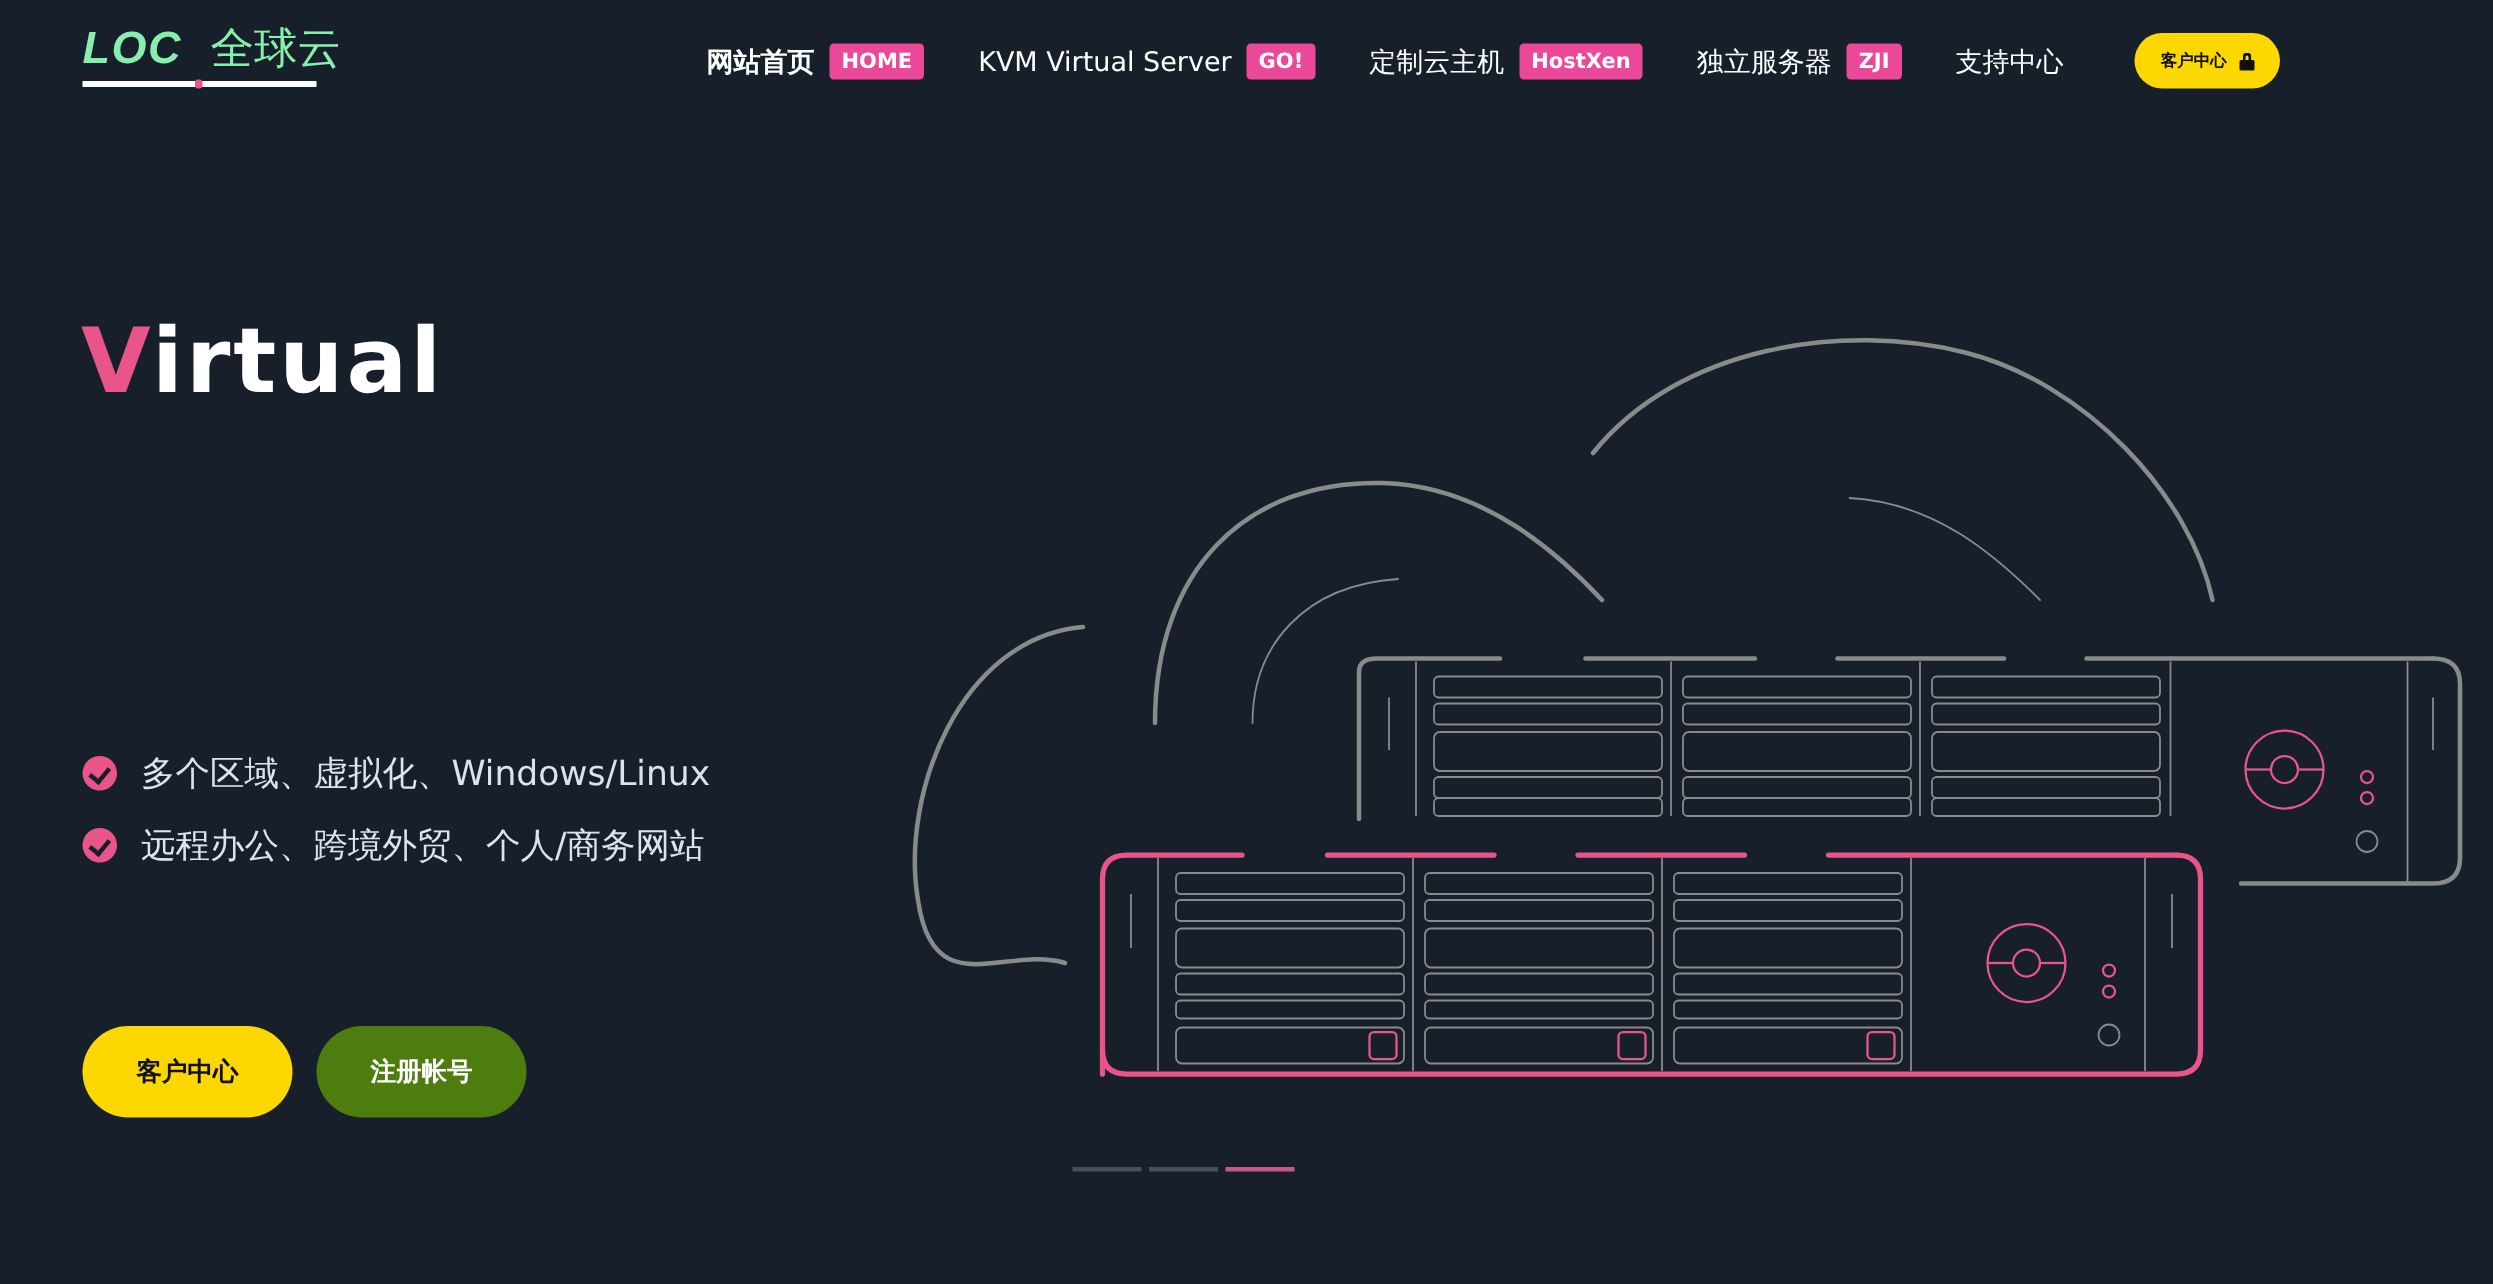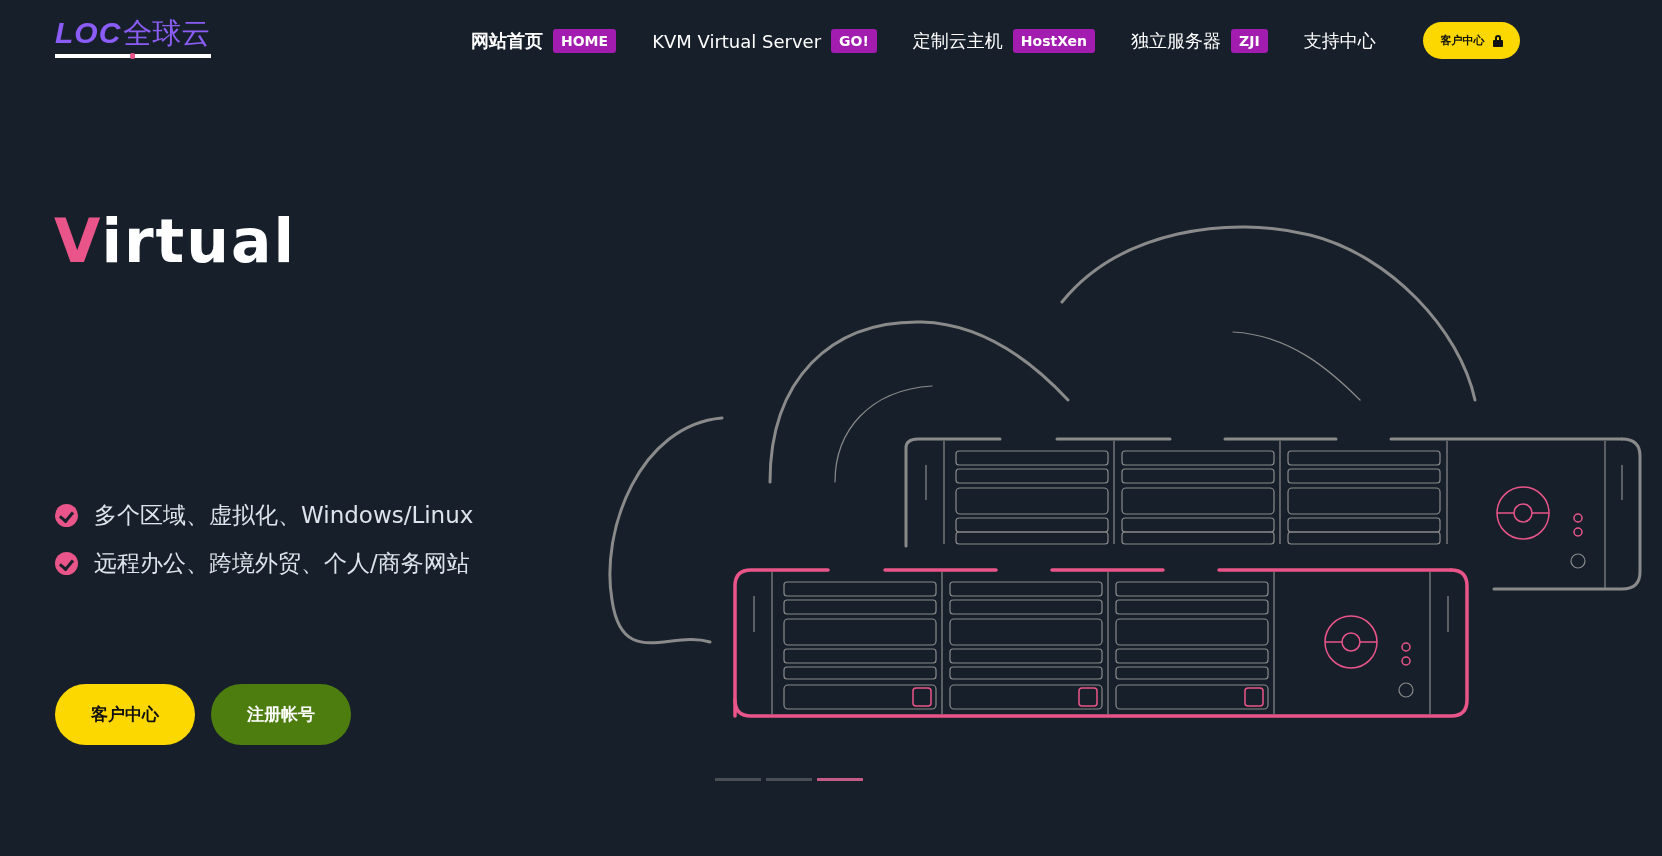"LOC" .logo-text { color: #8b5cf6 -> #86efac; gap: none -> 17px }
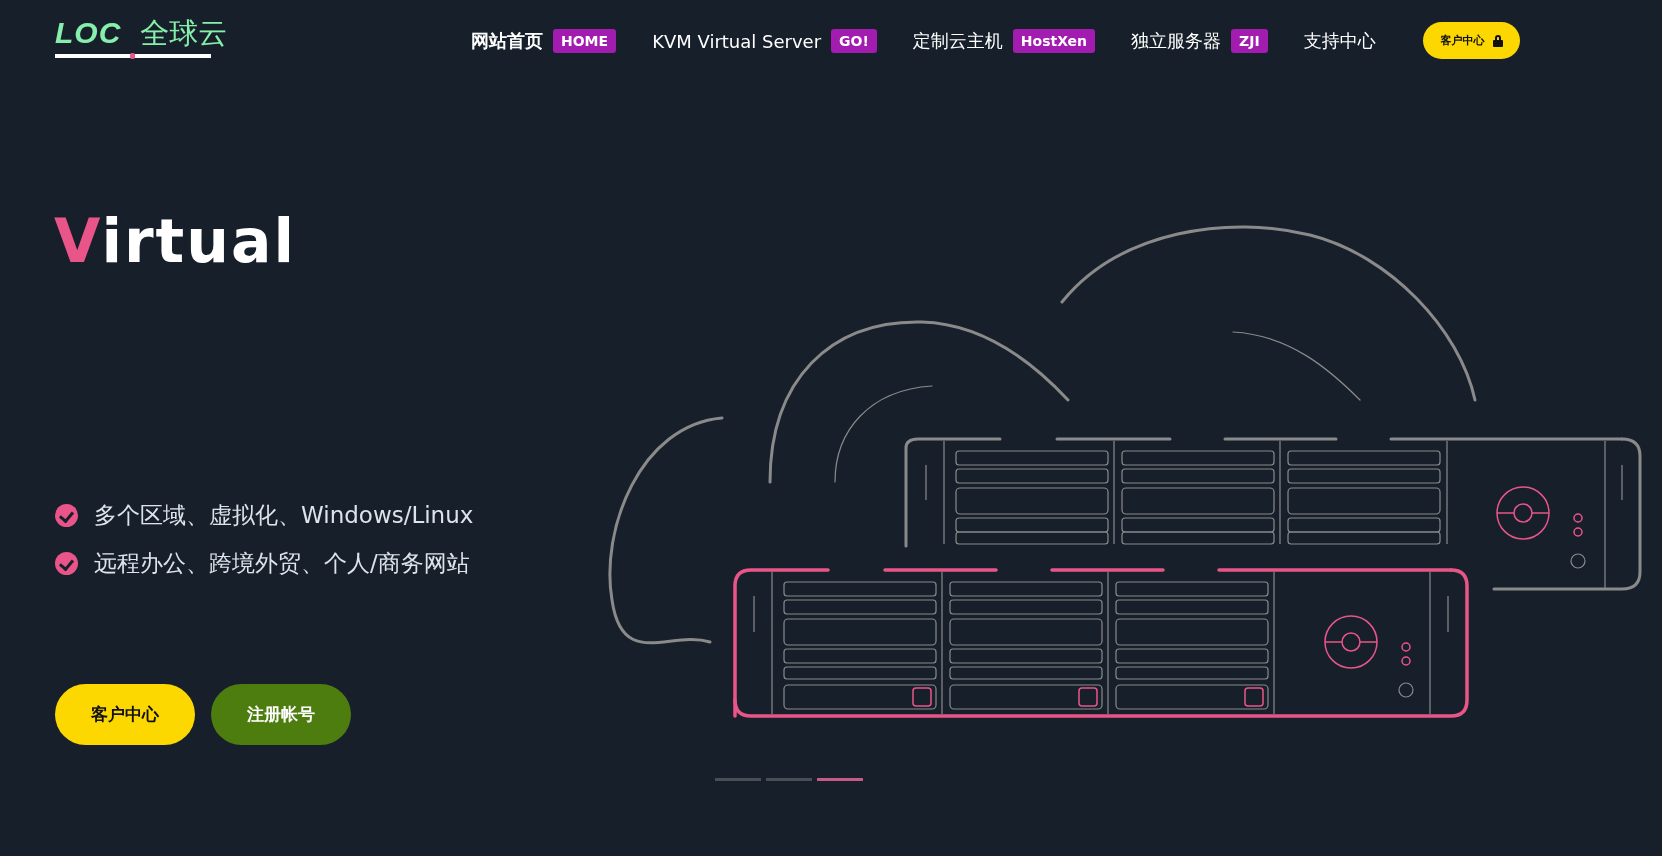"HOME" .nav-badge { background: #a21caf -> #ec4899 }
